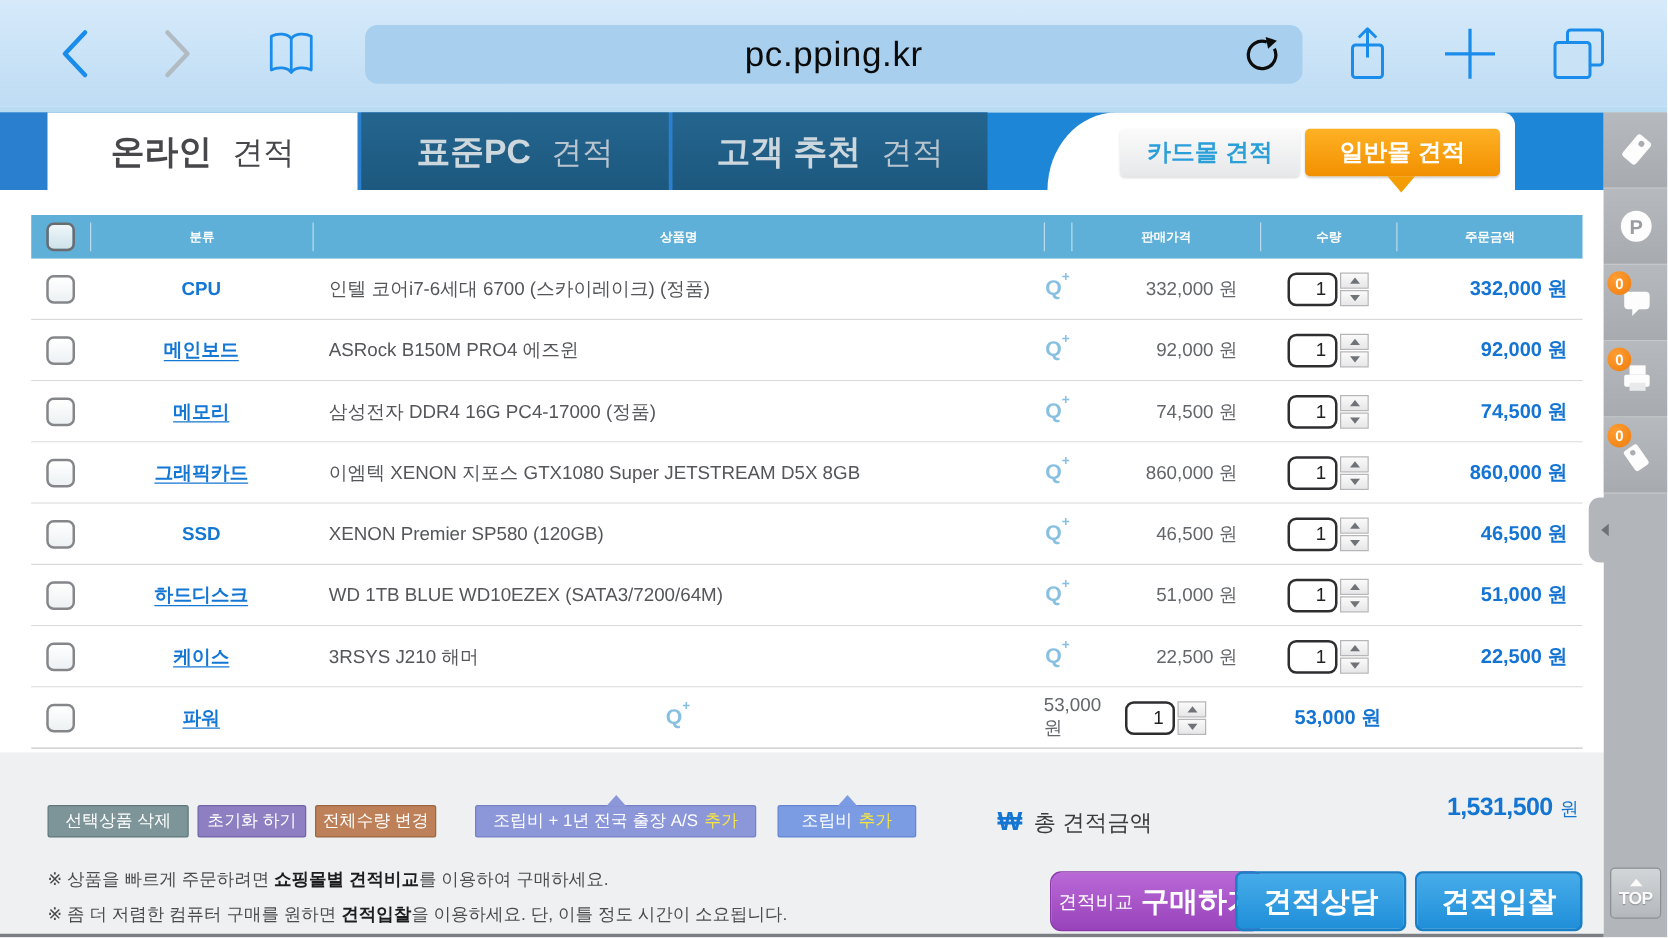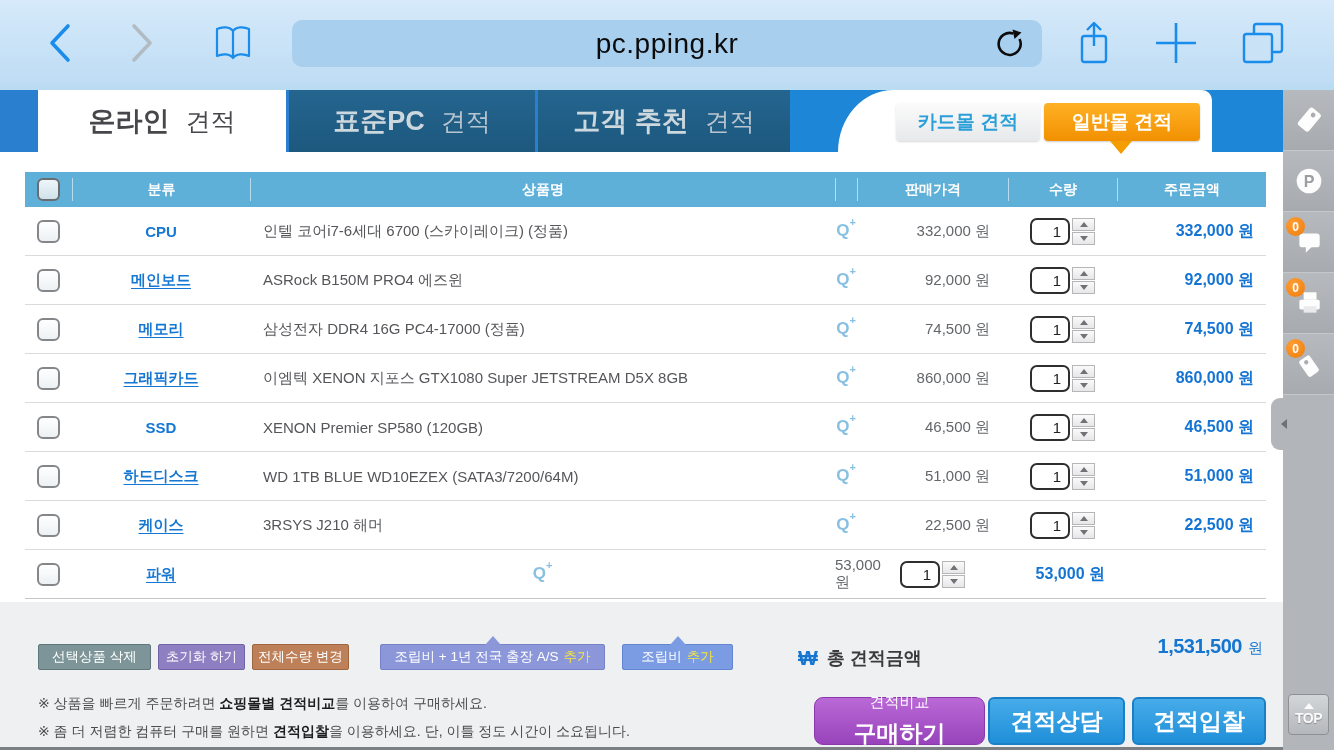"분류" .t-head { font-size: 14px -> 10px }
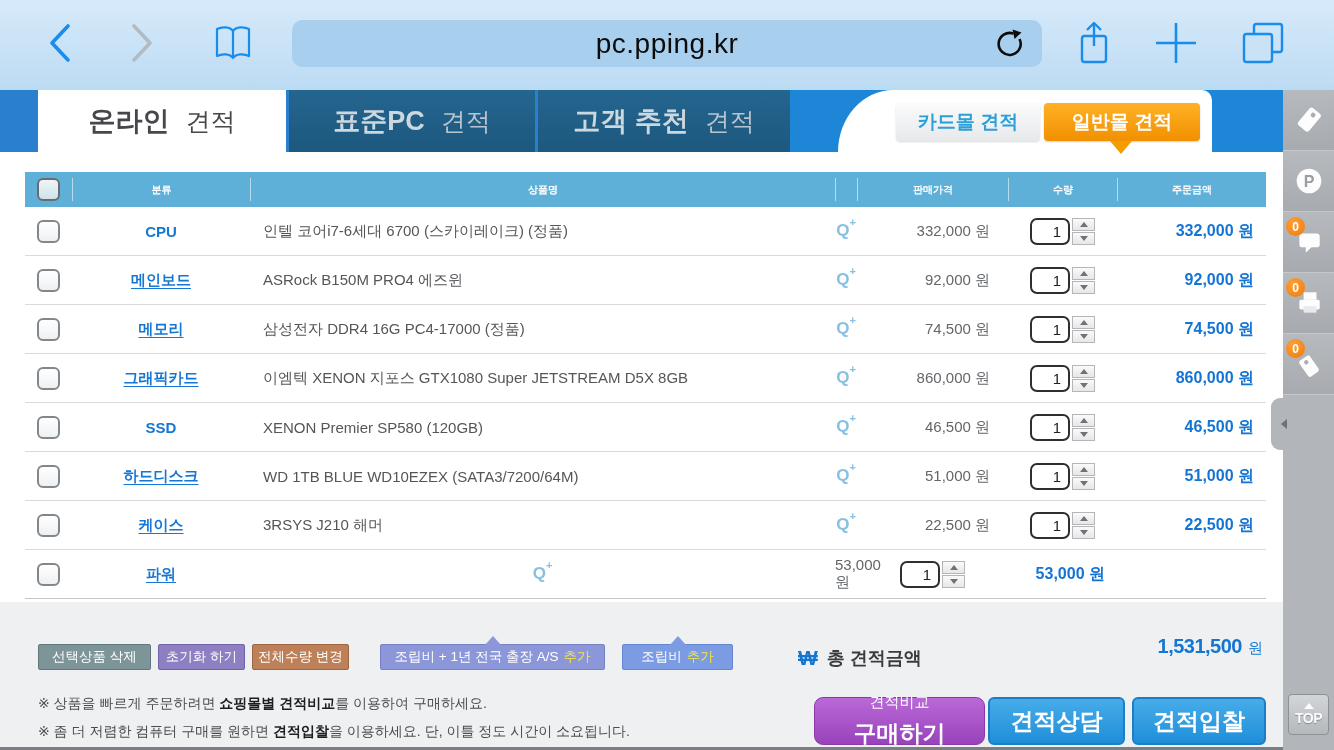"총 견적금액" .total-text { font-weight: bold -> normal }
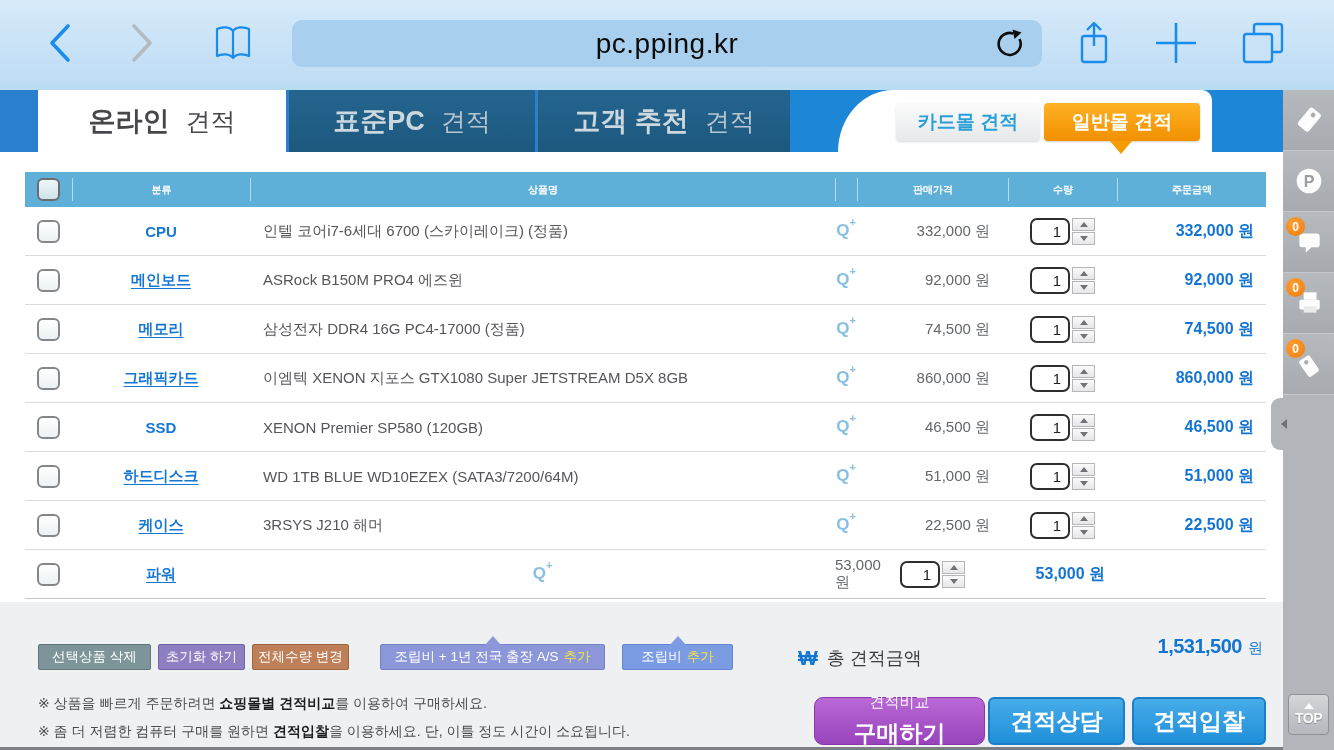"견적비교" .cta-compare { flex-direction: column -> none; left: 814px -> 840px }
